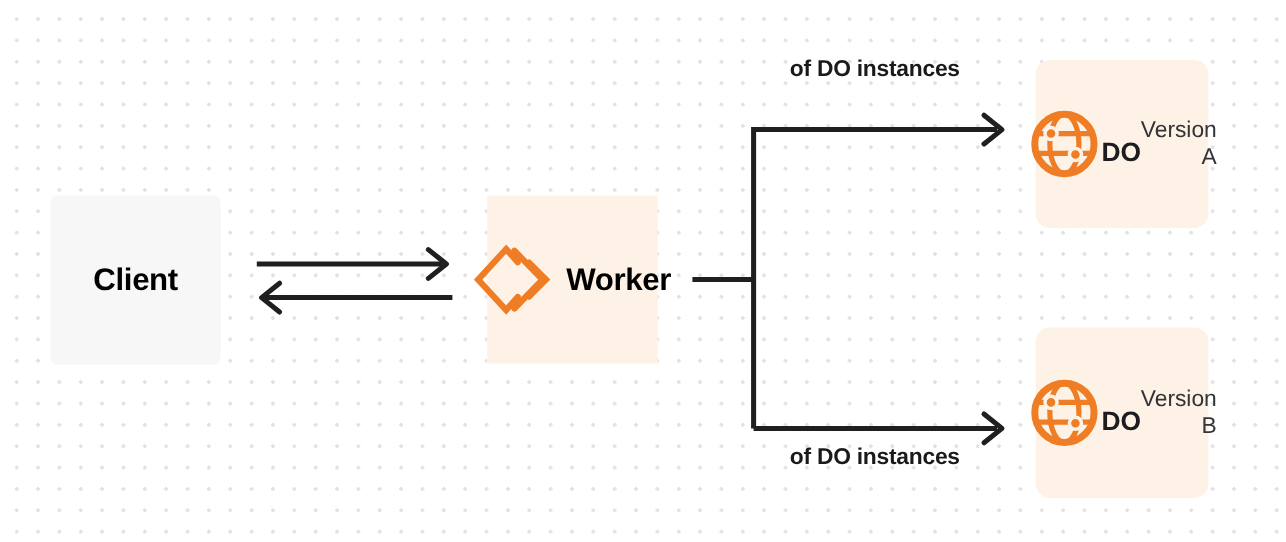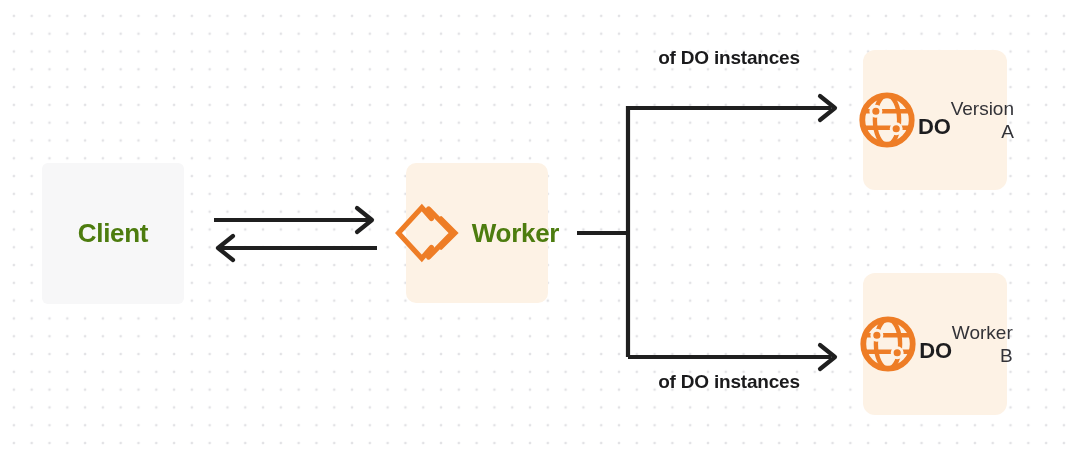"Client" .node-label { color: #4d7c0f -> #000000 }
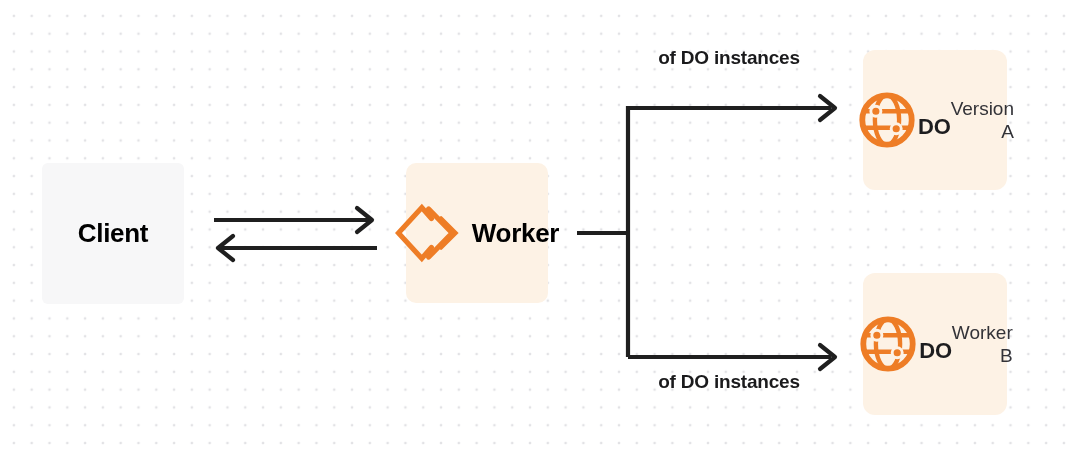"Worker" .node-worker { border-radius: 10px -> 0 }
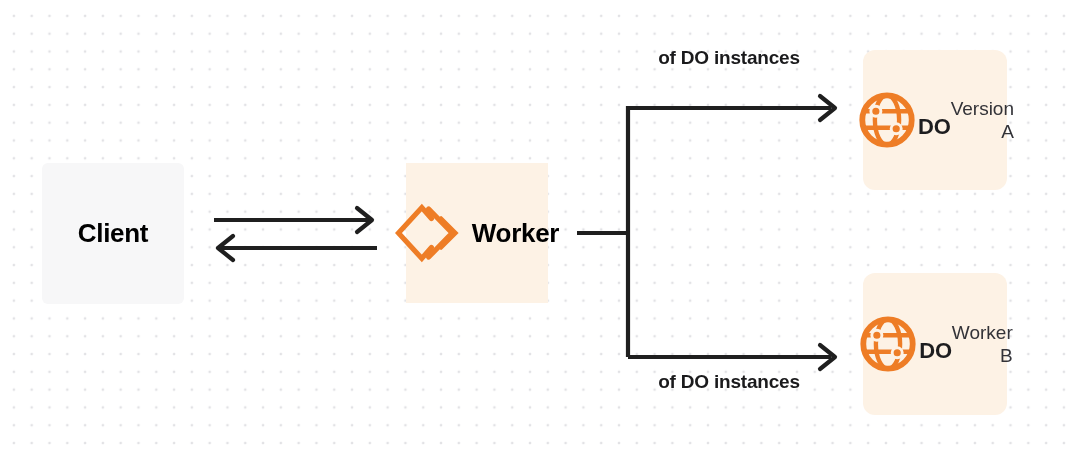"Worker B" span.do-subtitle { text: Worker -> Version }
